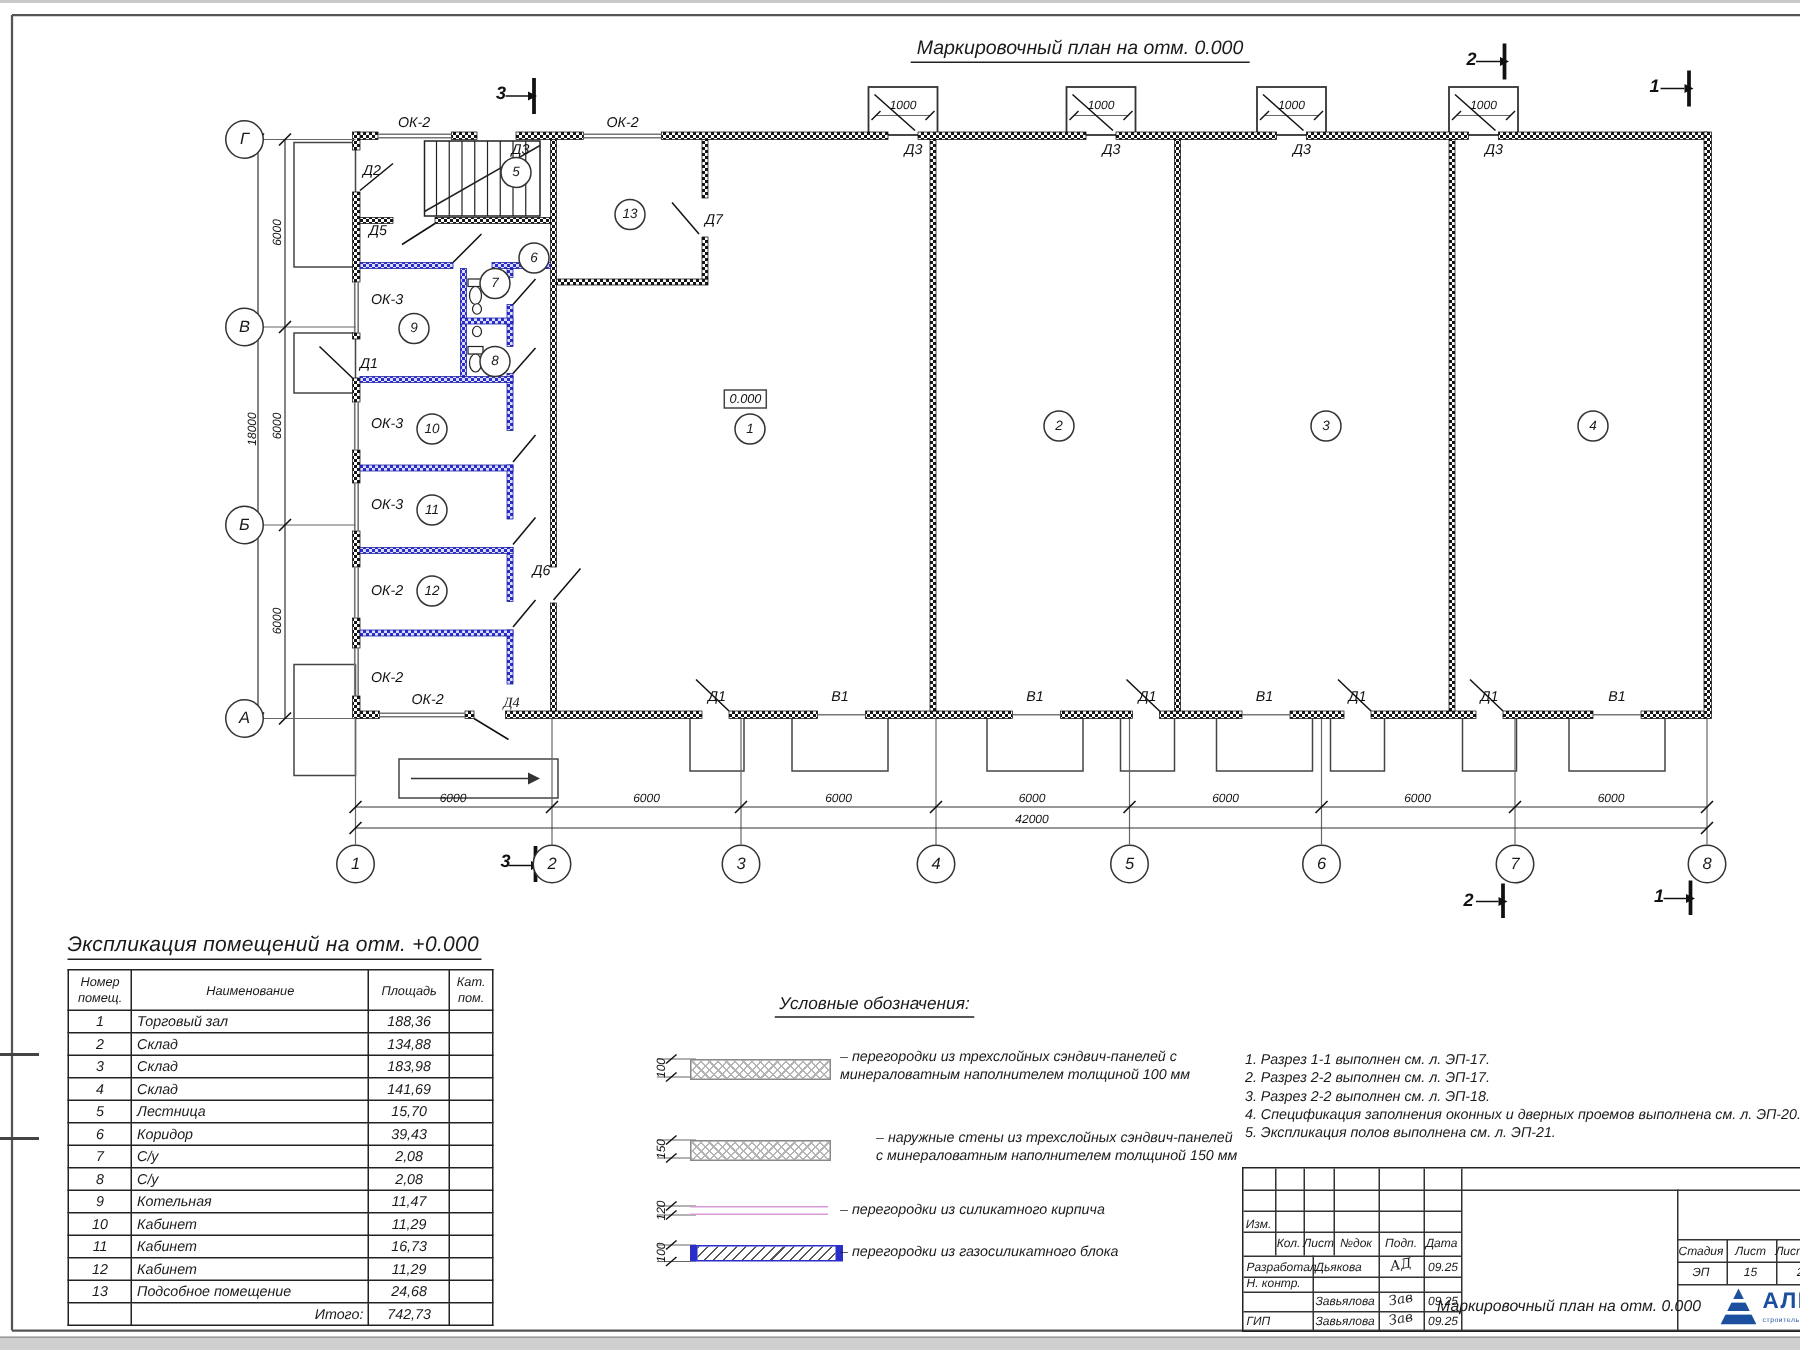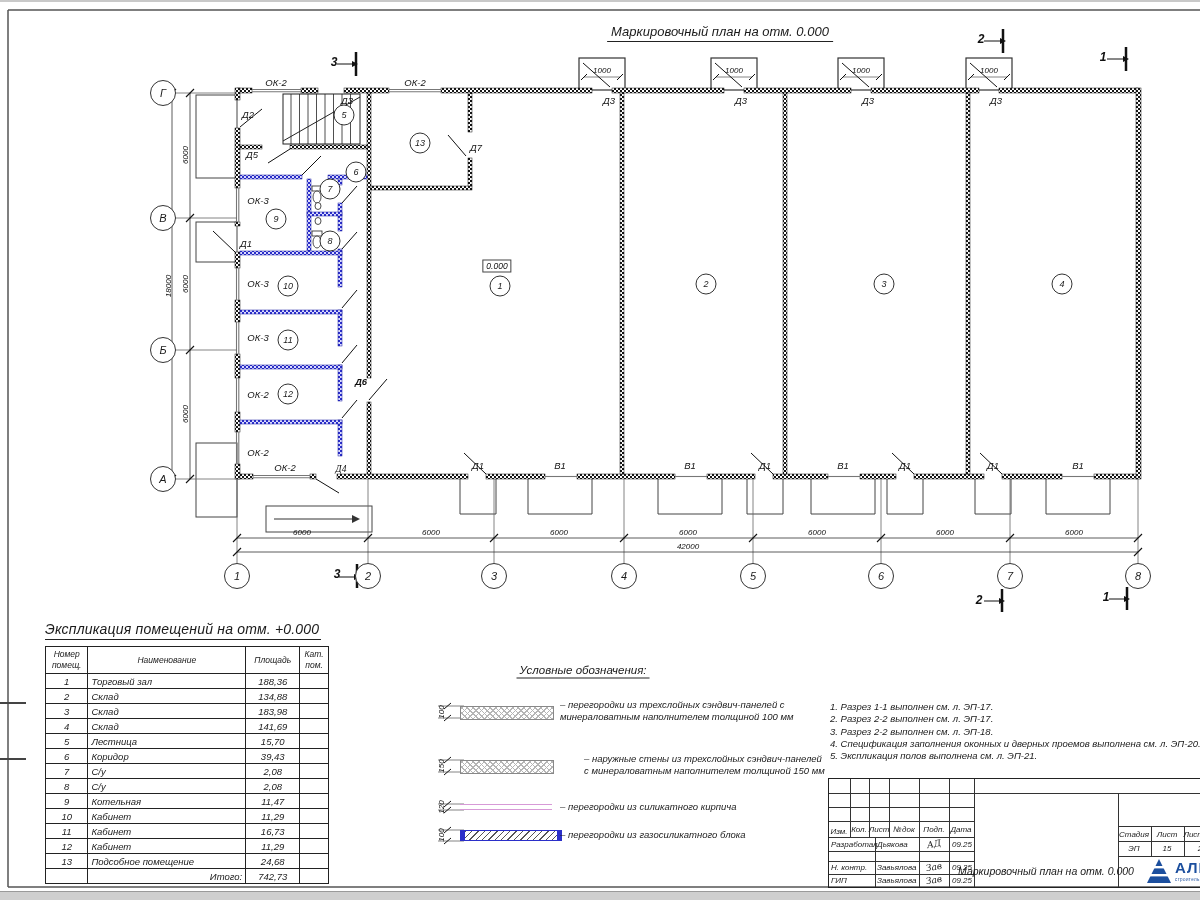"Д6" span.plbl { font-weight: bold -> none }
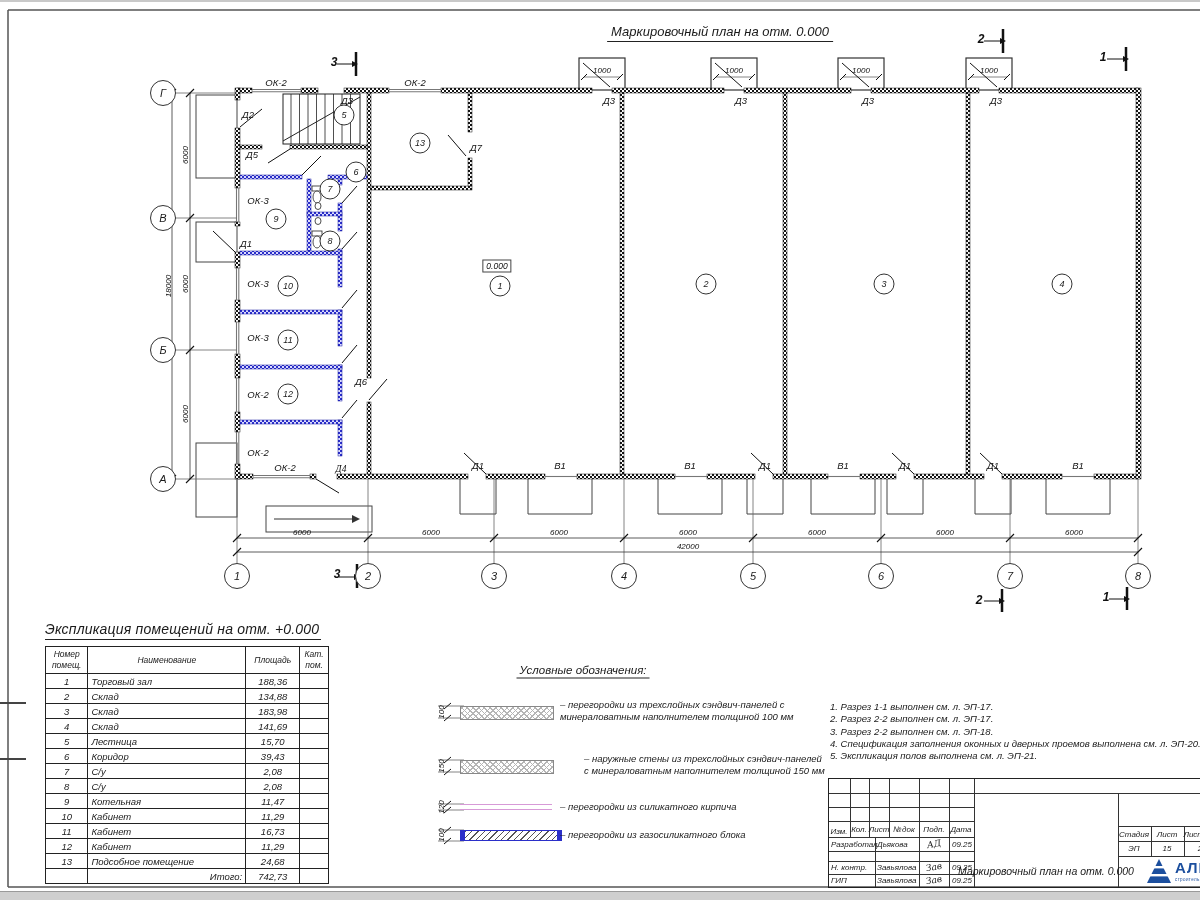"Изм." div.tb-cell { top: 52px -> 37px }
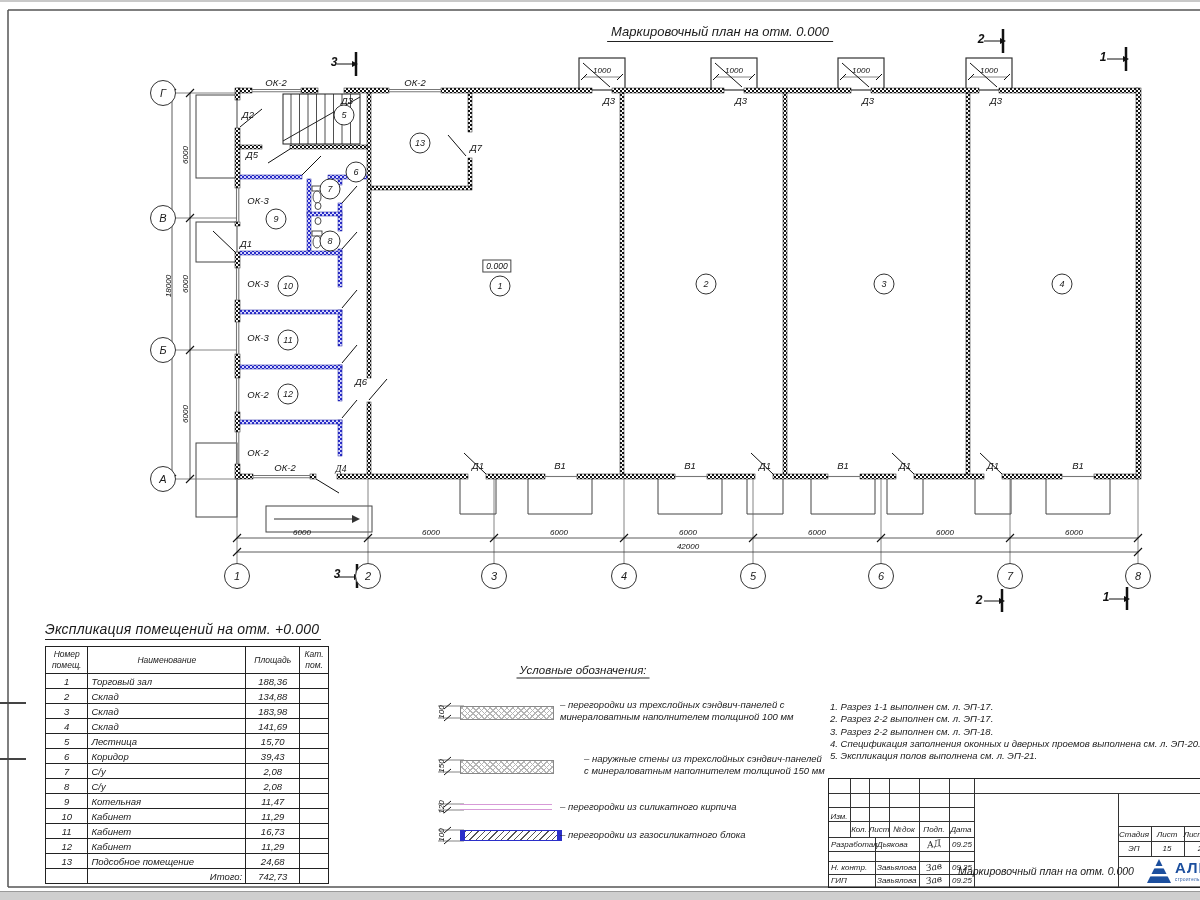"Н. контр." div.tb-cell { top: 84px -> 72px }
